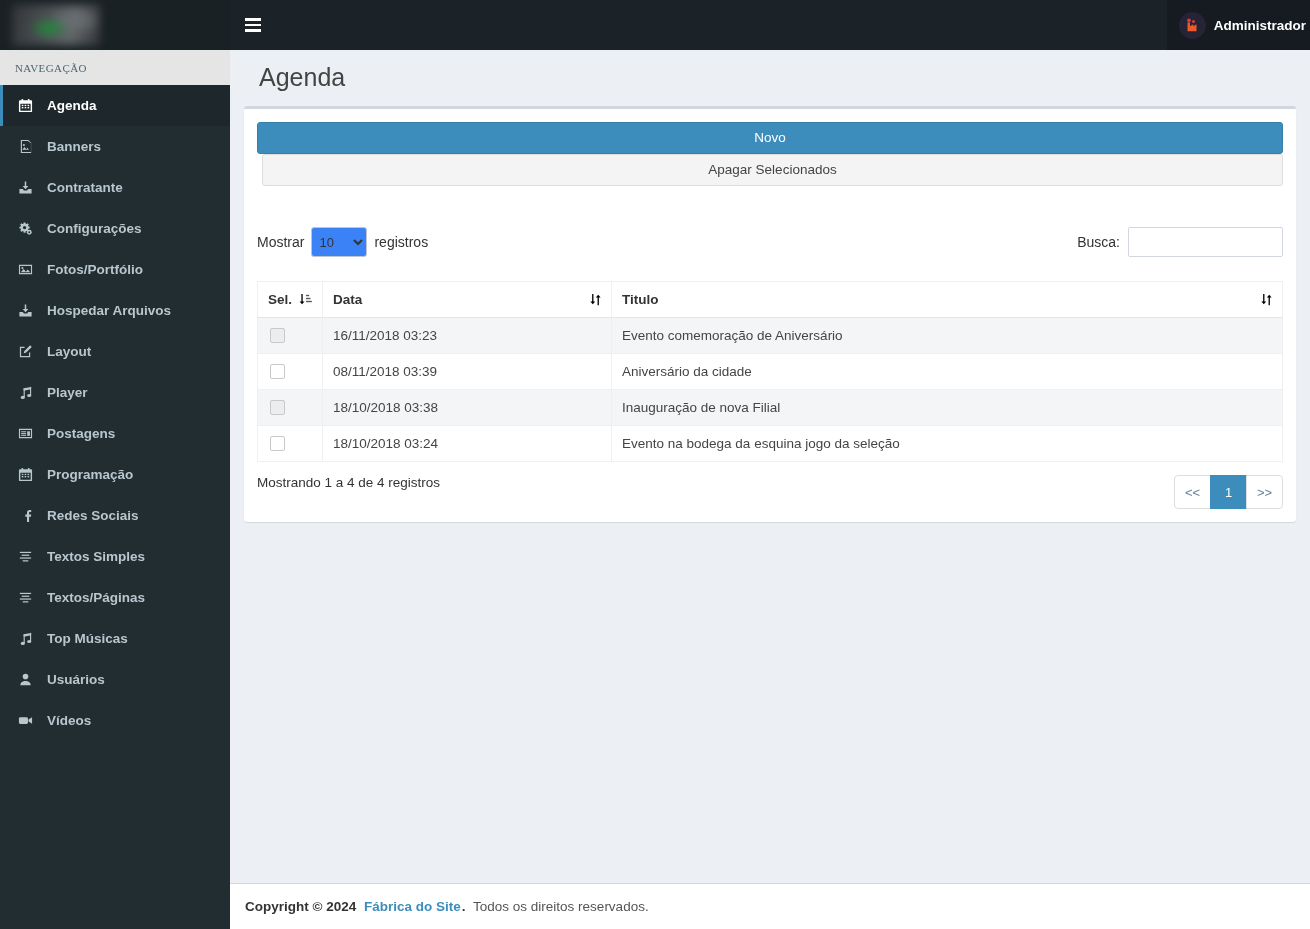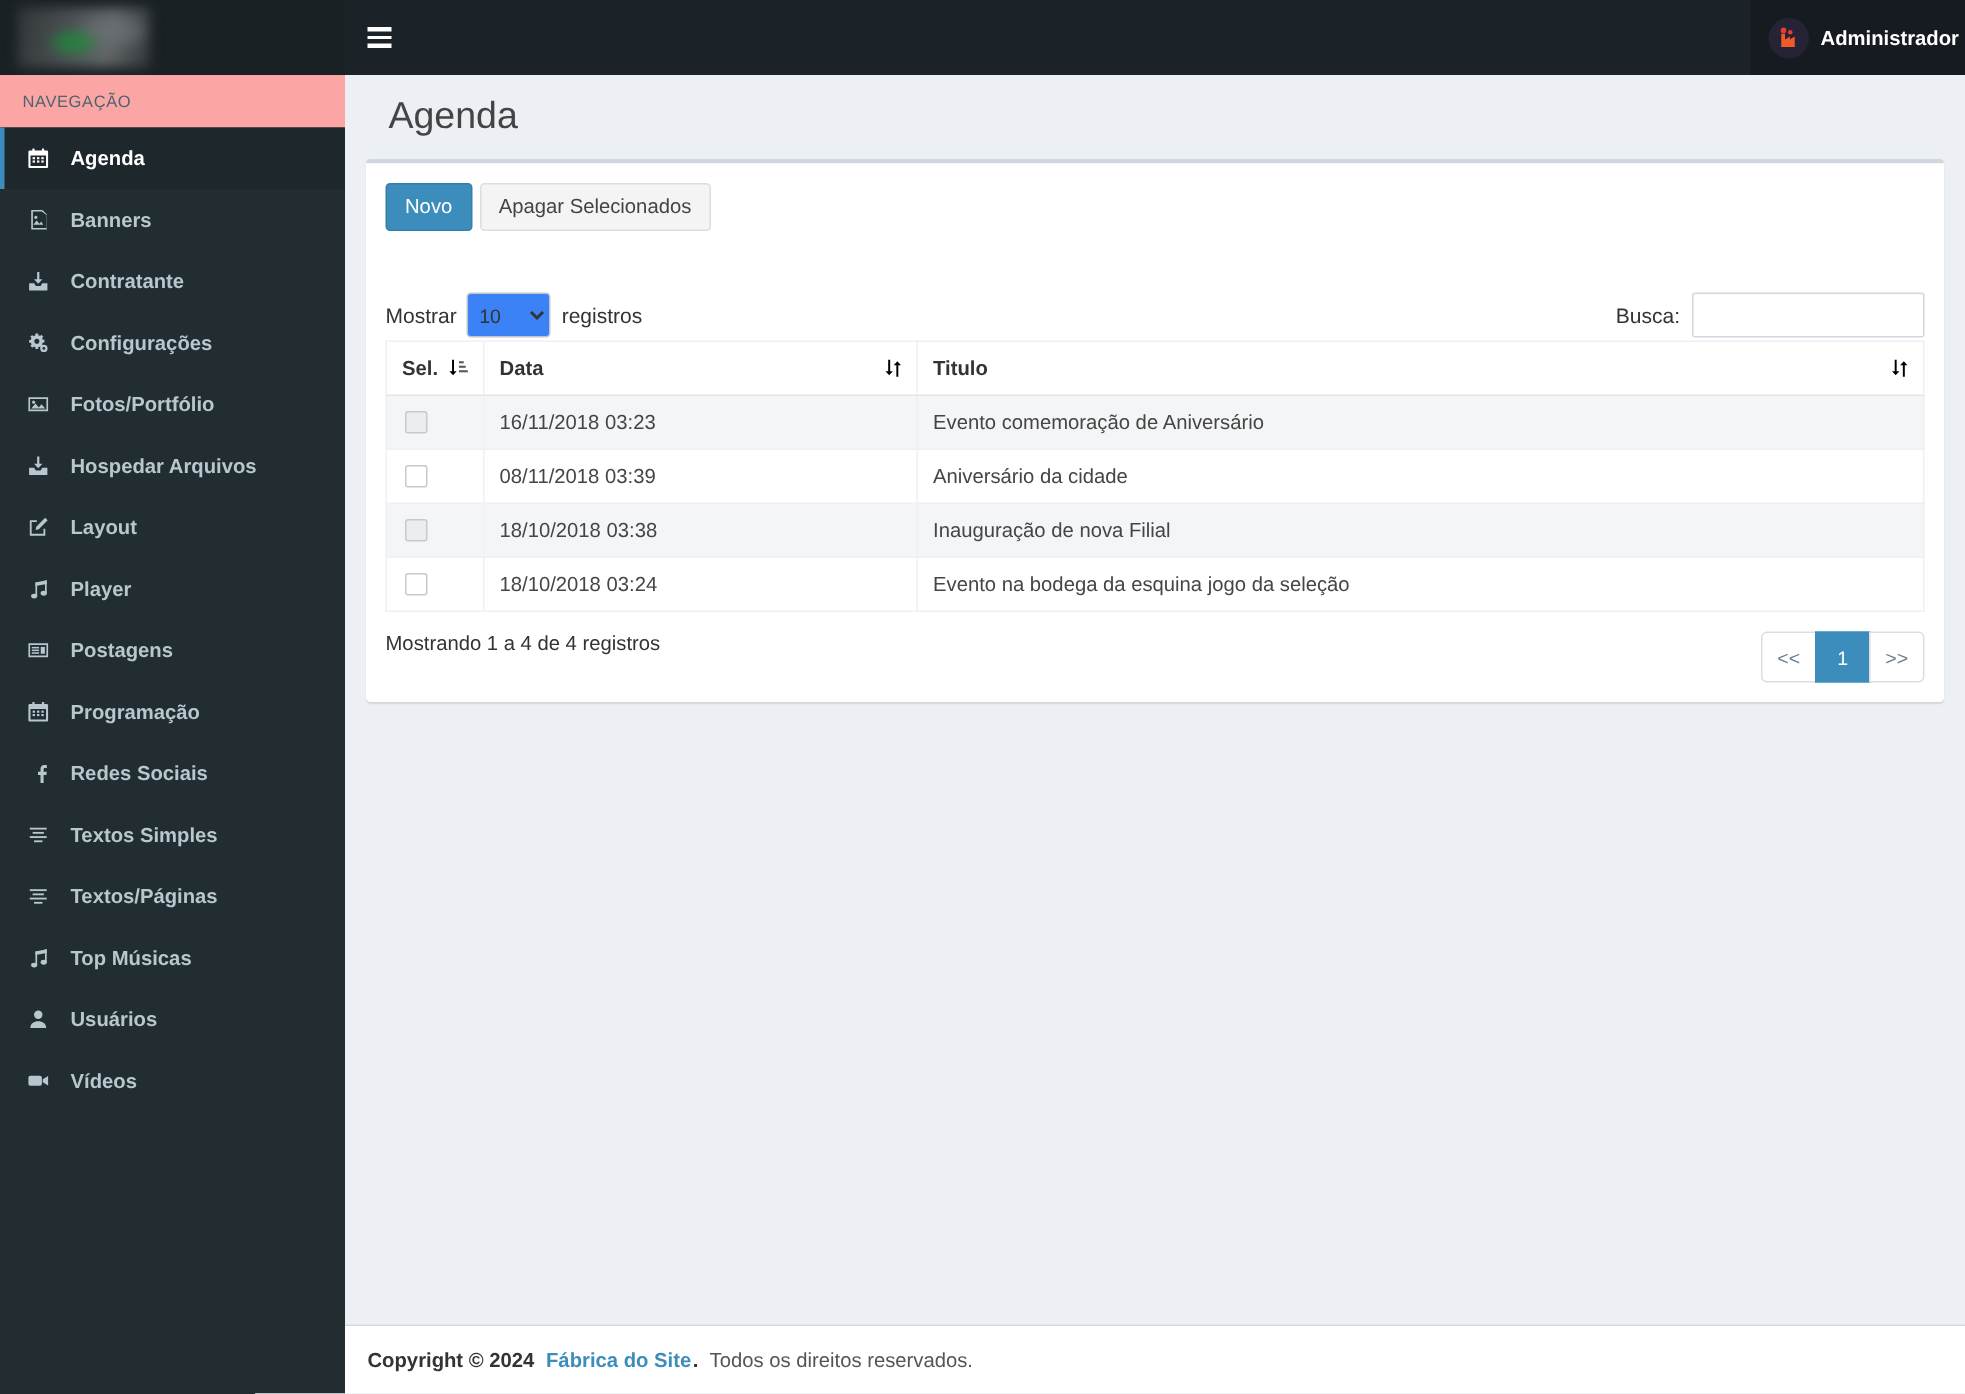"NAVEGAÇÃO" .nav-section { background: #fca5a5 -> #e5e5e5; font-family: none -> Liberation Serif, serif }
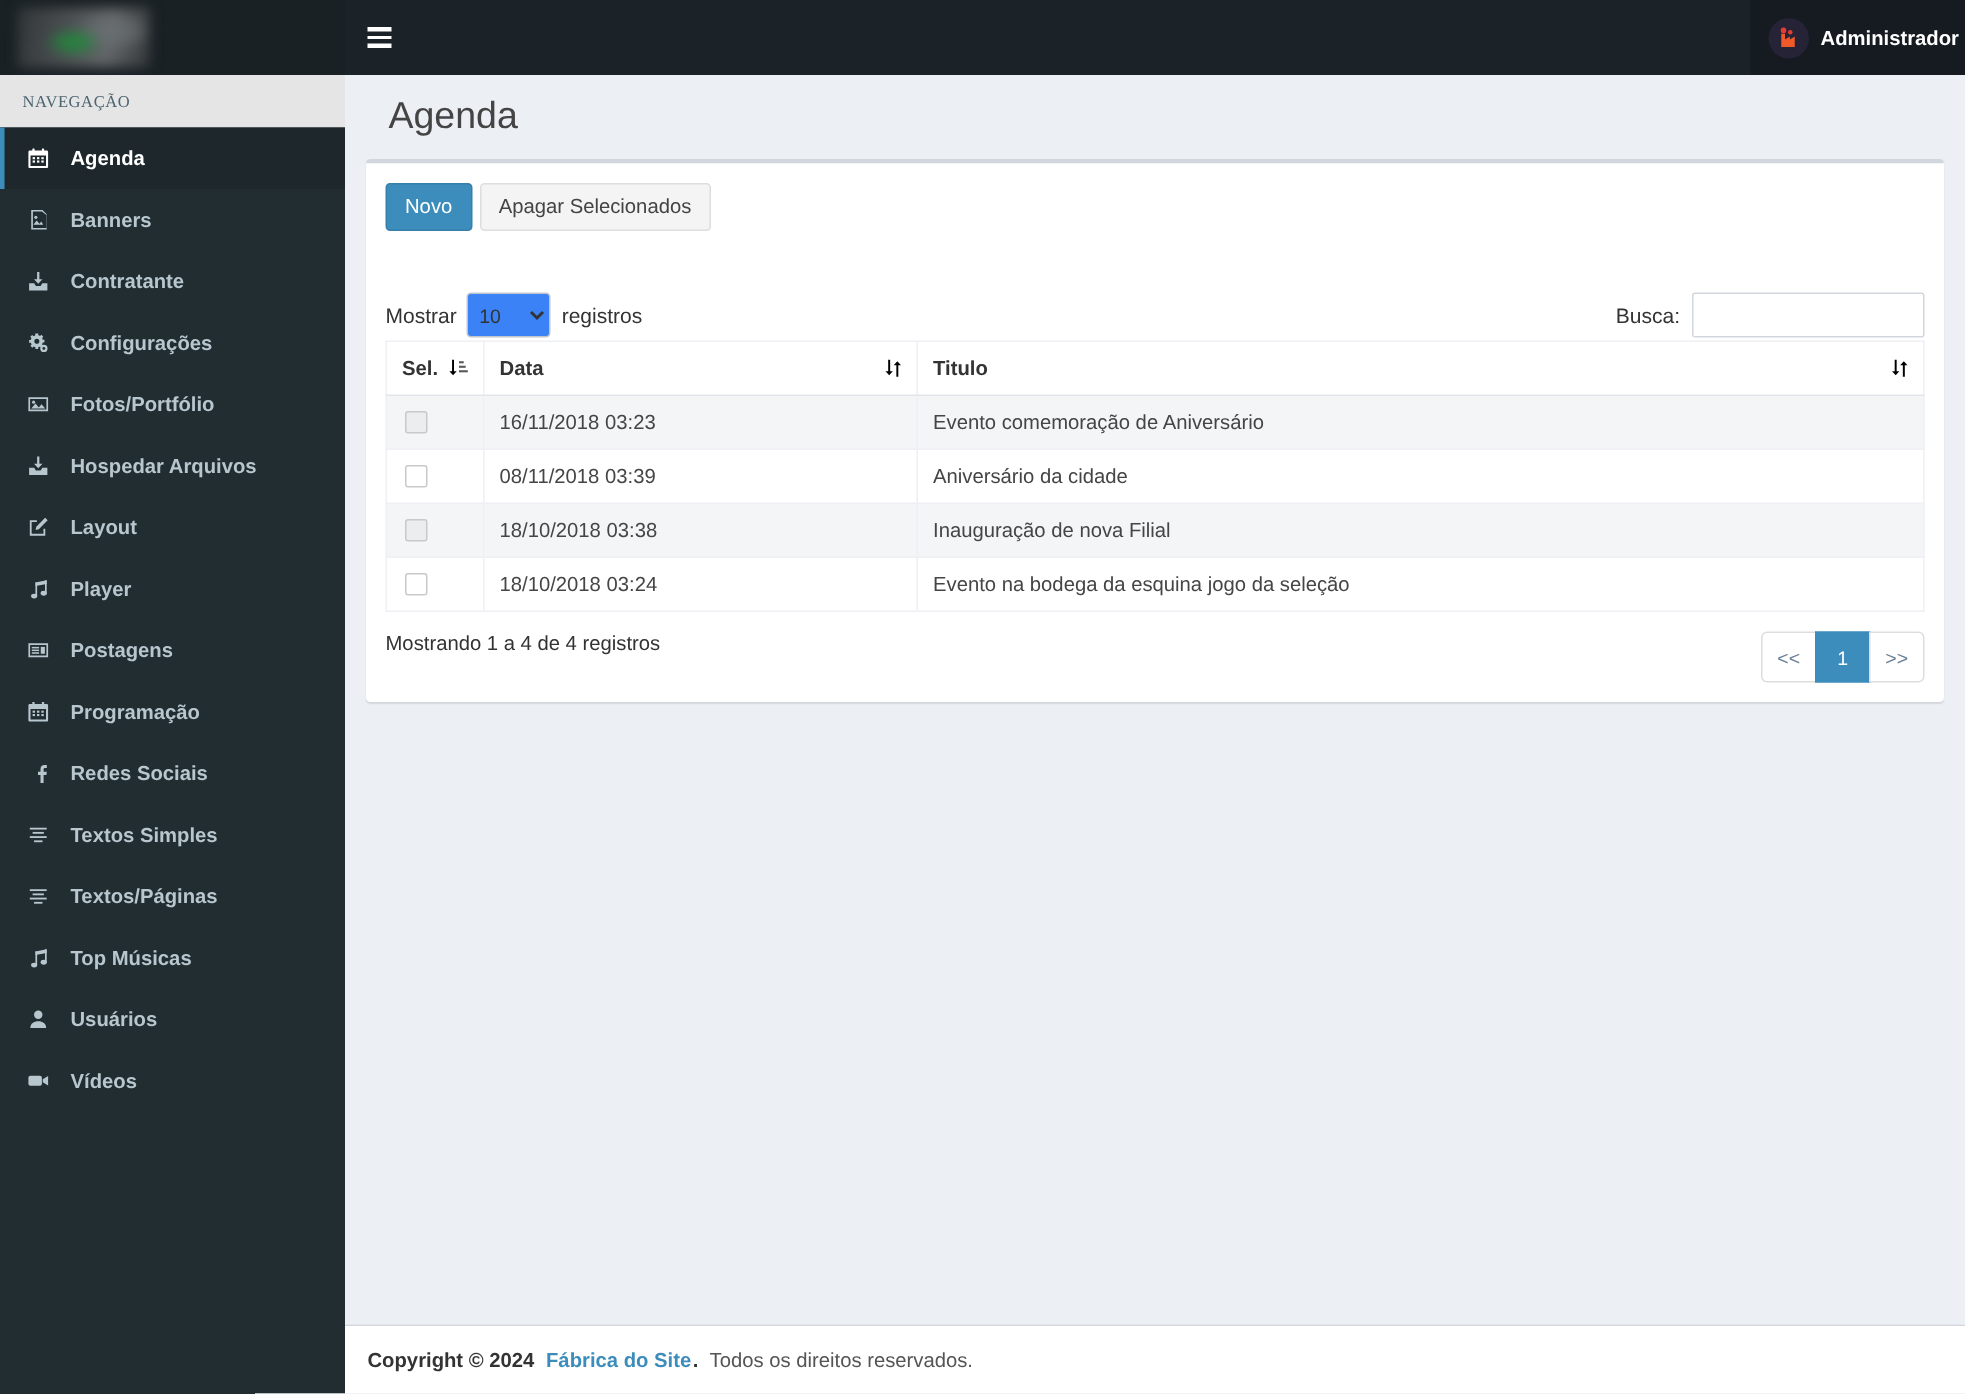"Novo" .toolbar { flex-direction: none -> column }
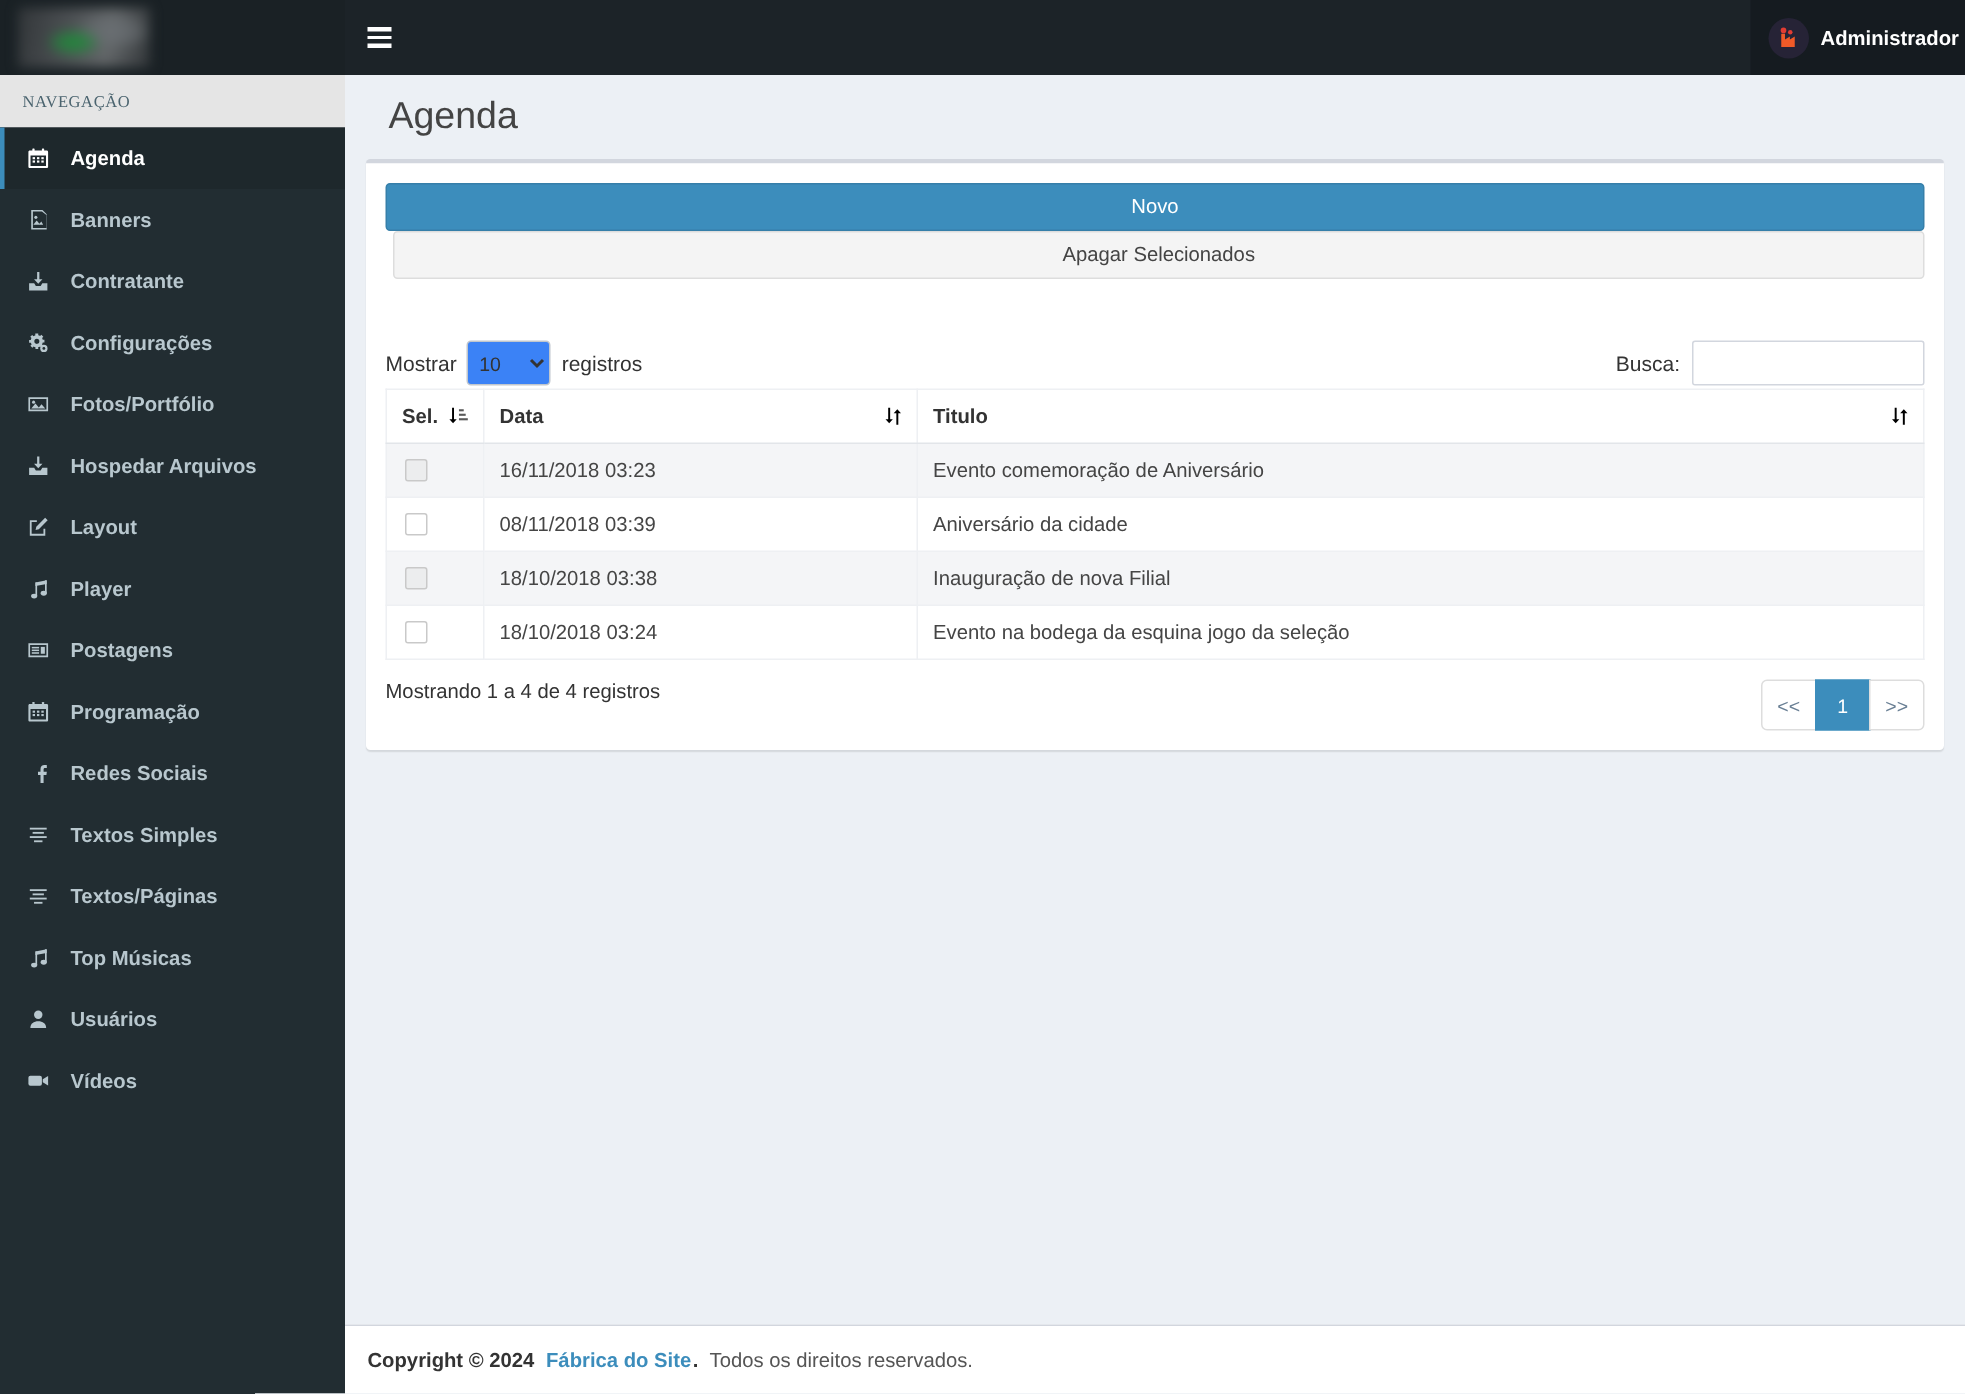"Sel." table.data-table { margin-top: 2px -> 24px }
